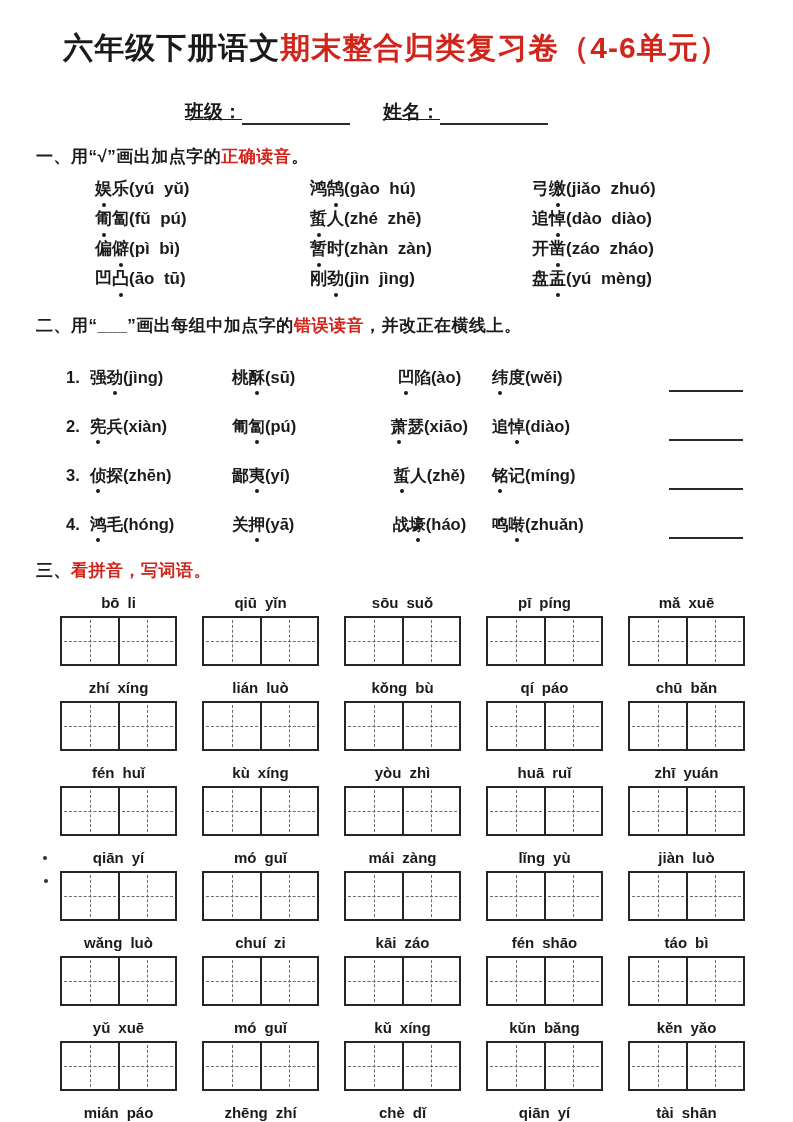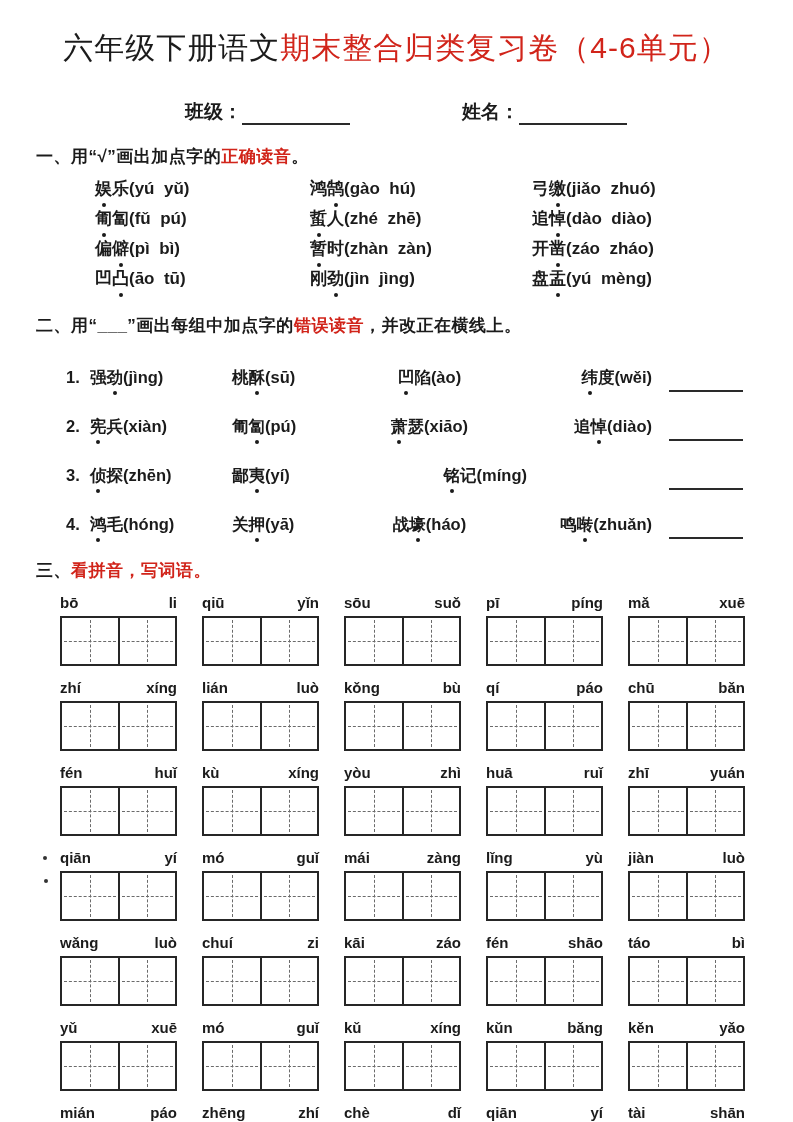"六年级下册语文期末整合归类复习卷（4-6单元）" .title { font-weight: normal -> bold }
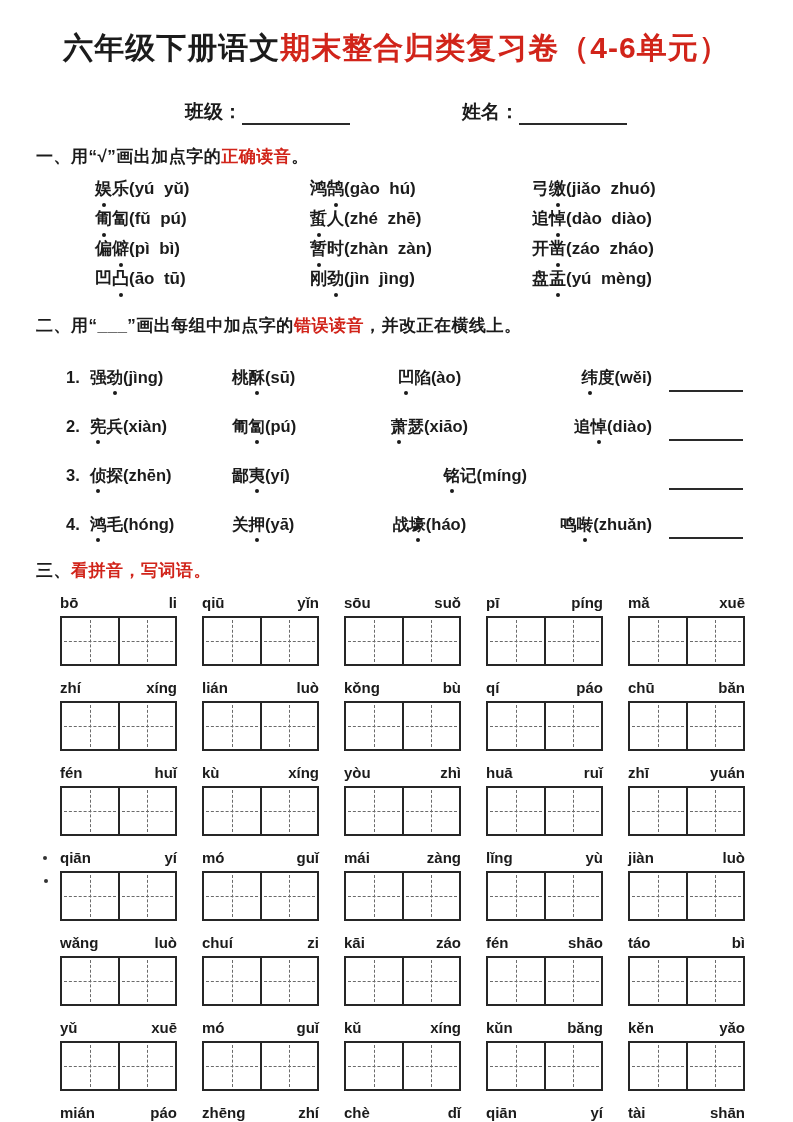"班级：" .info-line { gap: 112px -> 33px; text-decoration: none -> underline }
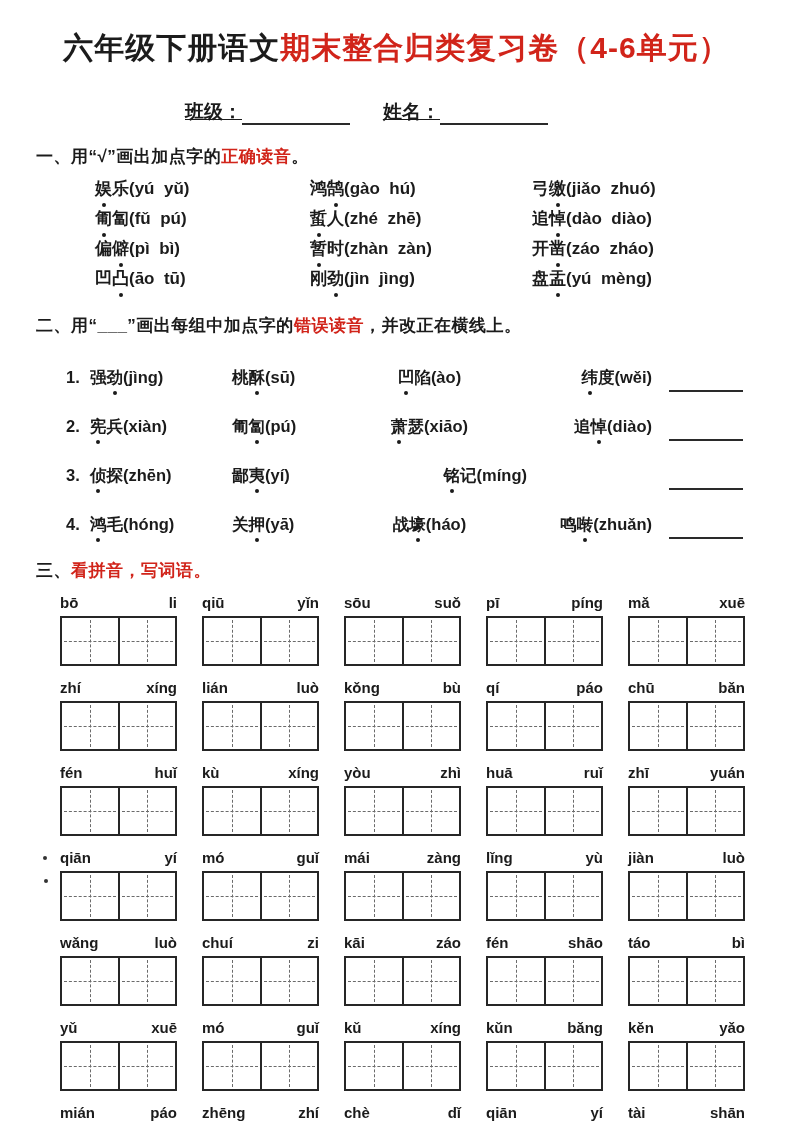"纬度(wěi)" .s2-c4 { text-align: right -> none }
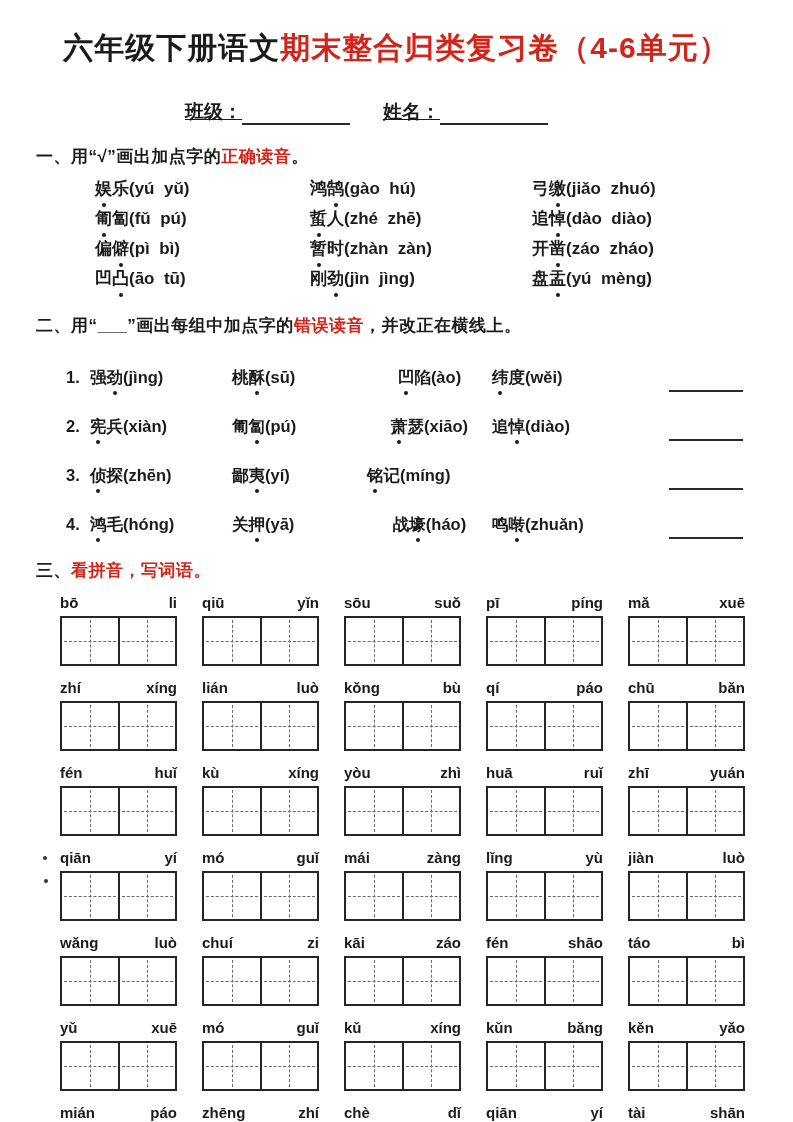"蜇人(zhě)" span.s2-item { html: none -> <span><span><span>蜇</span><span>人</span></span><span>(zhě)</span></span> }
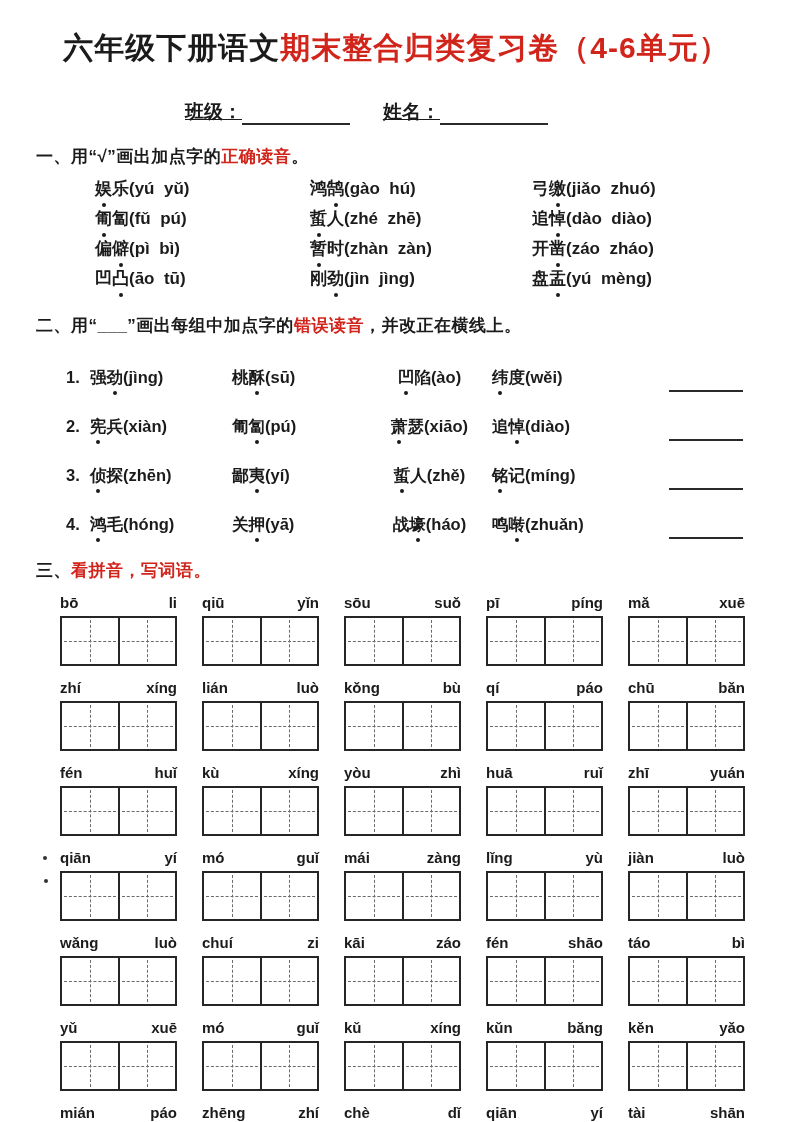"bō" .s3-py { justify-content: space-between -> center }
